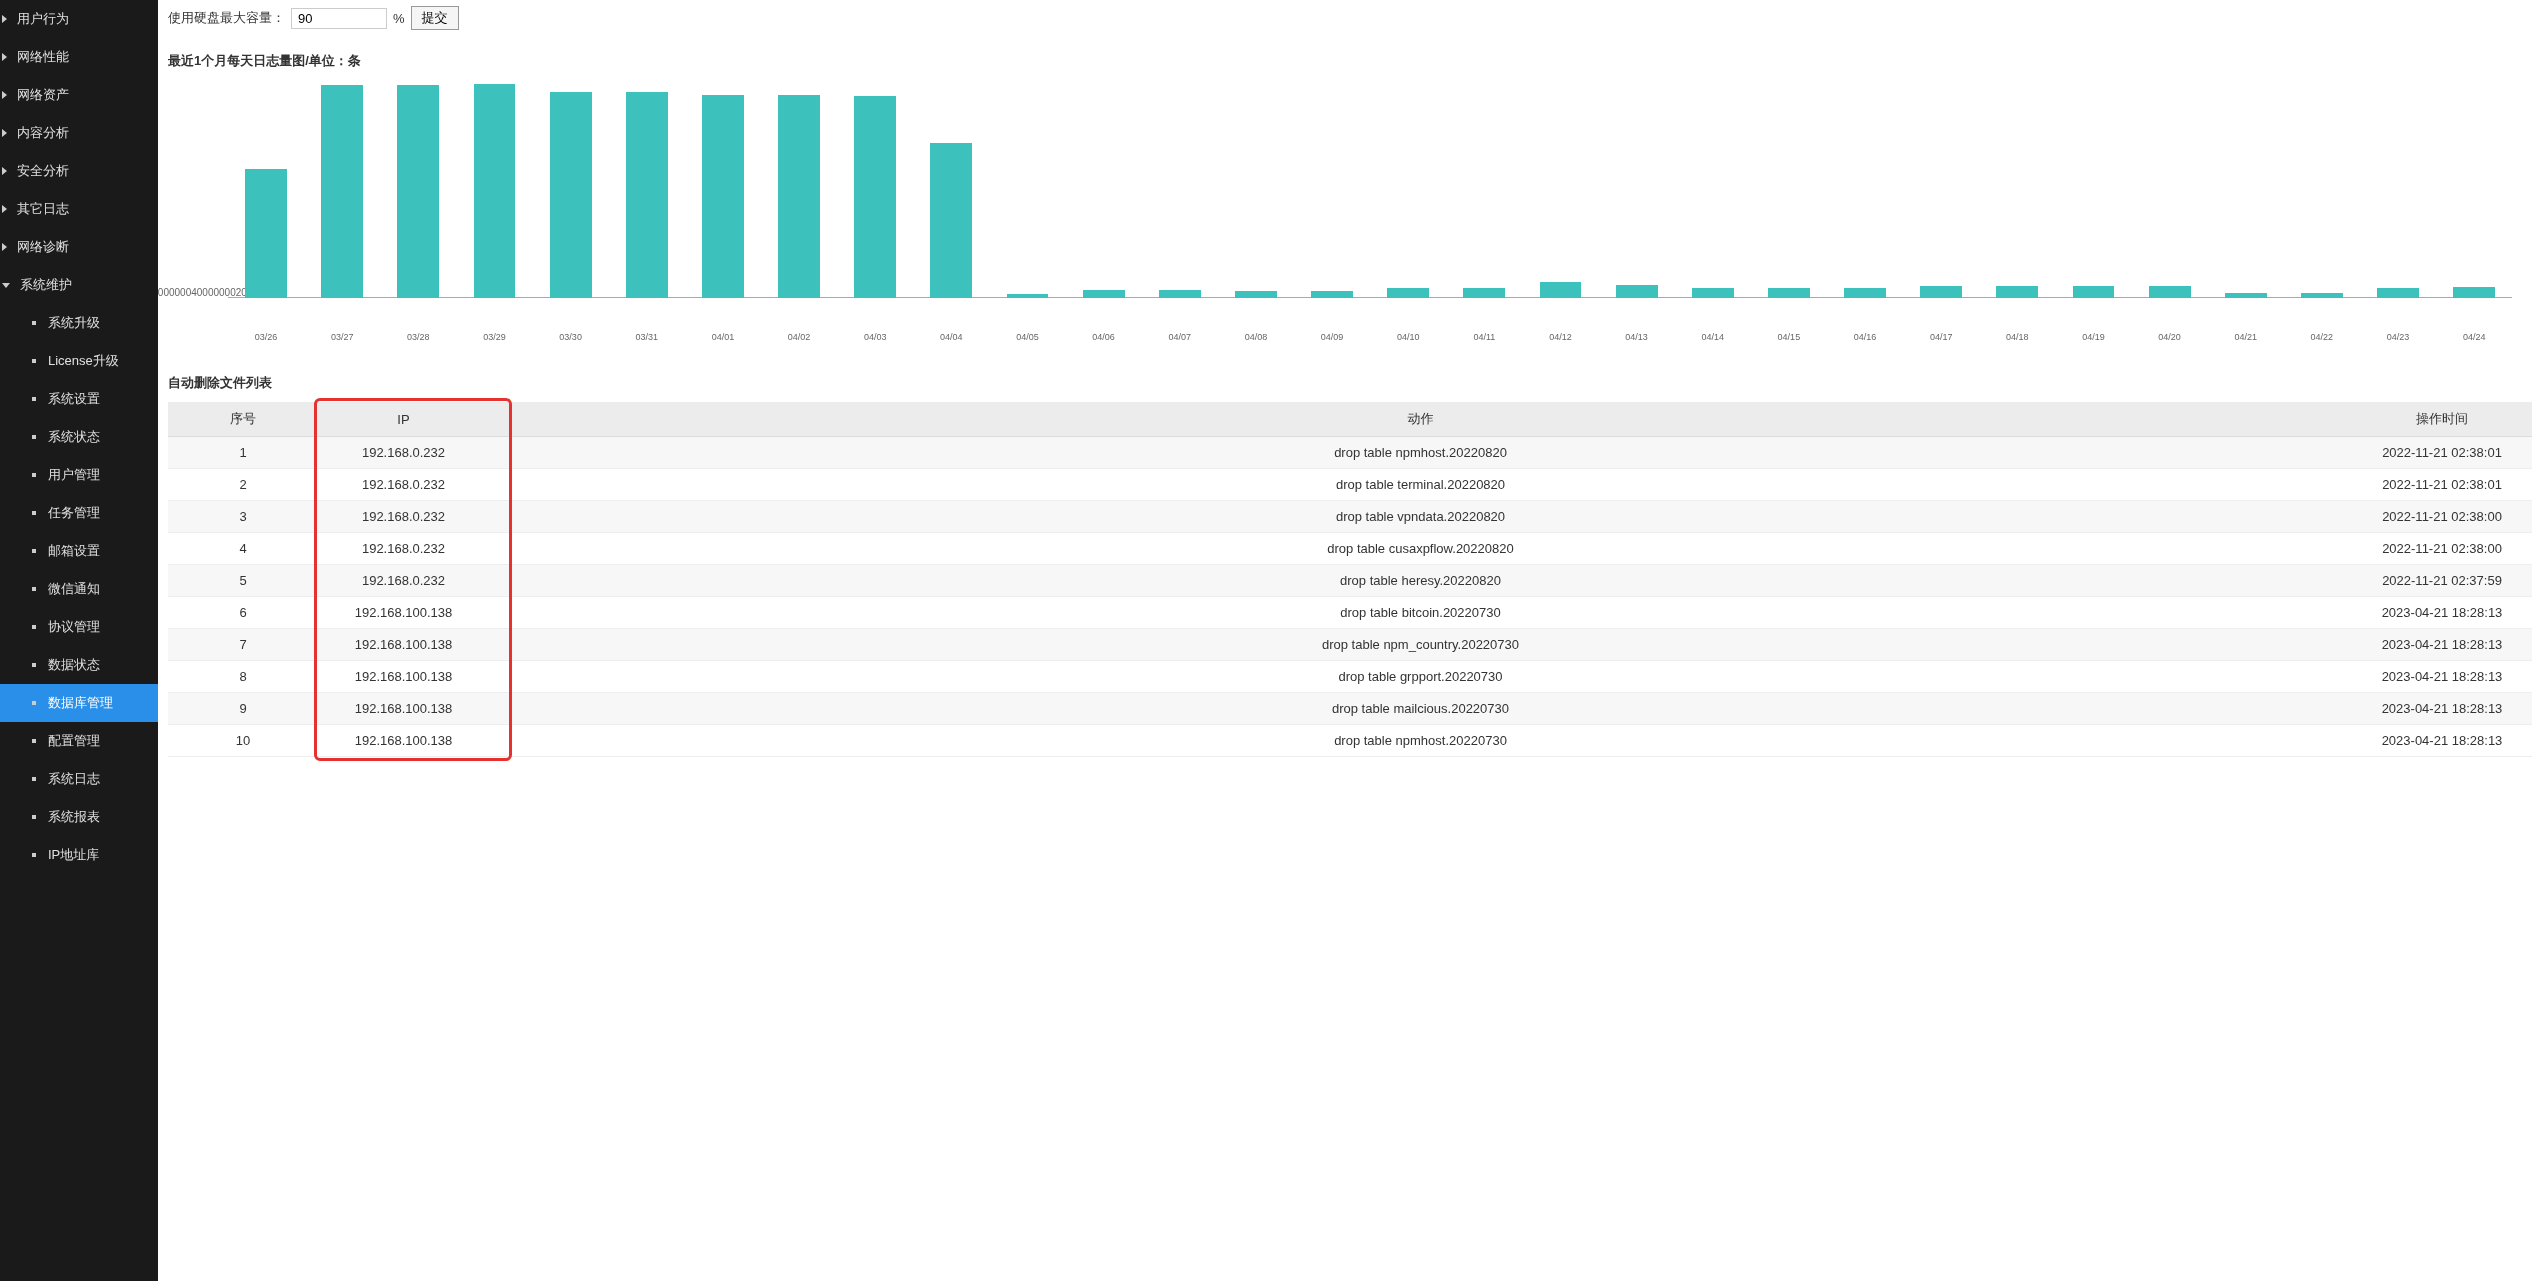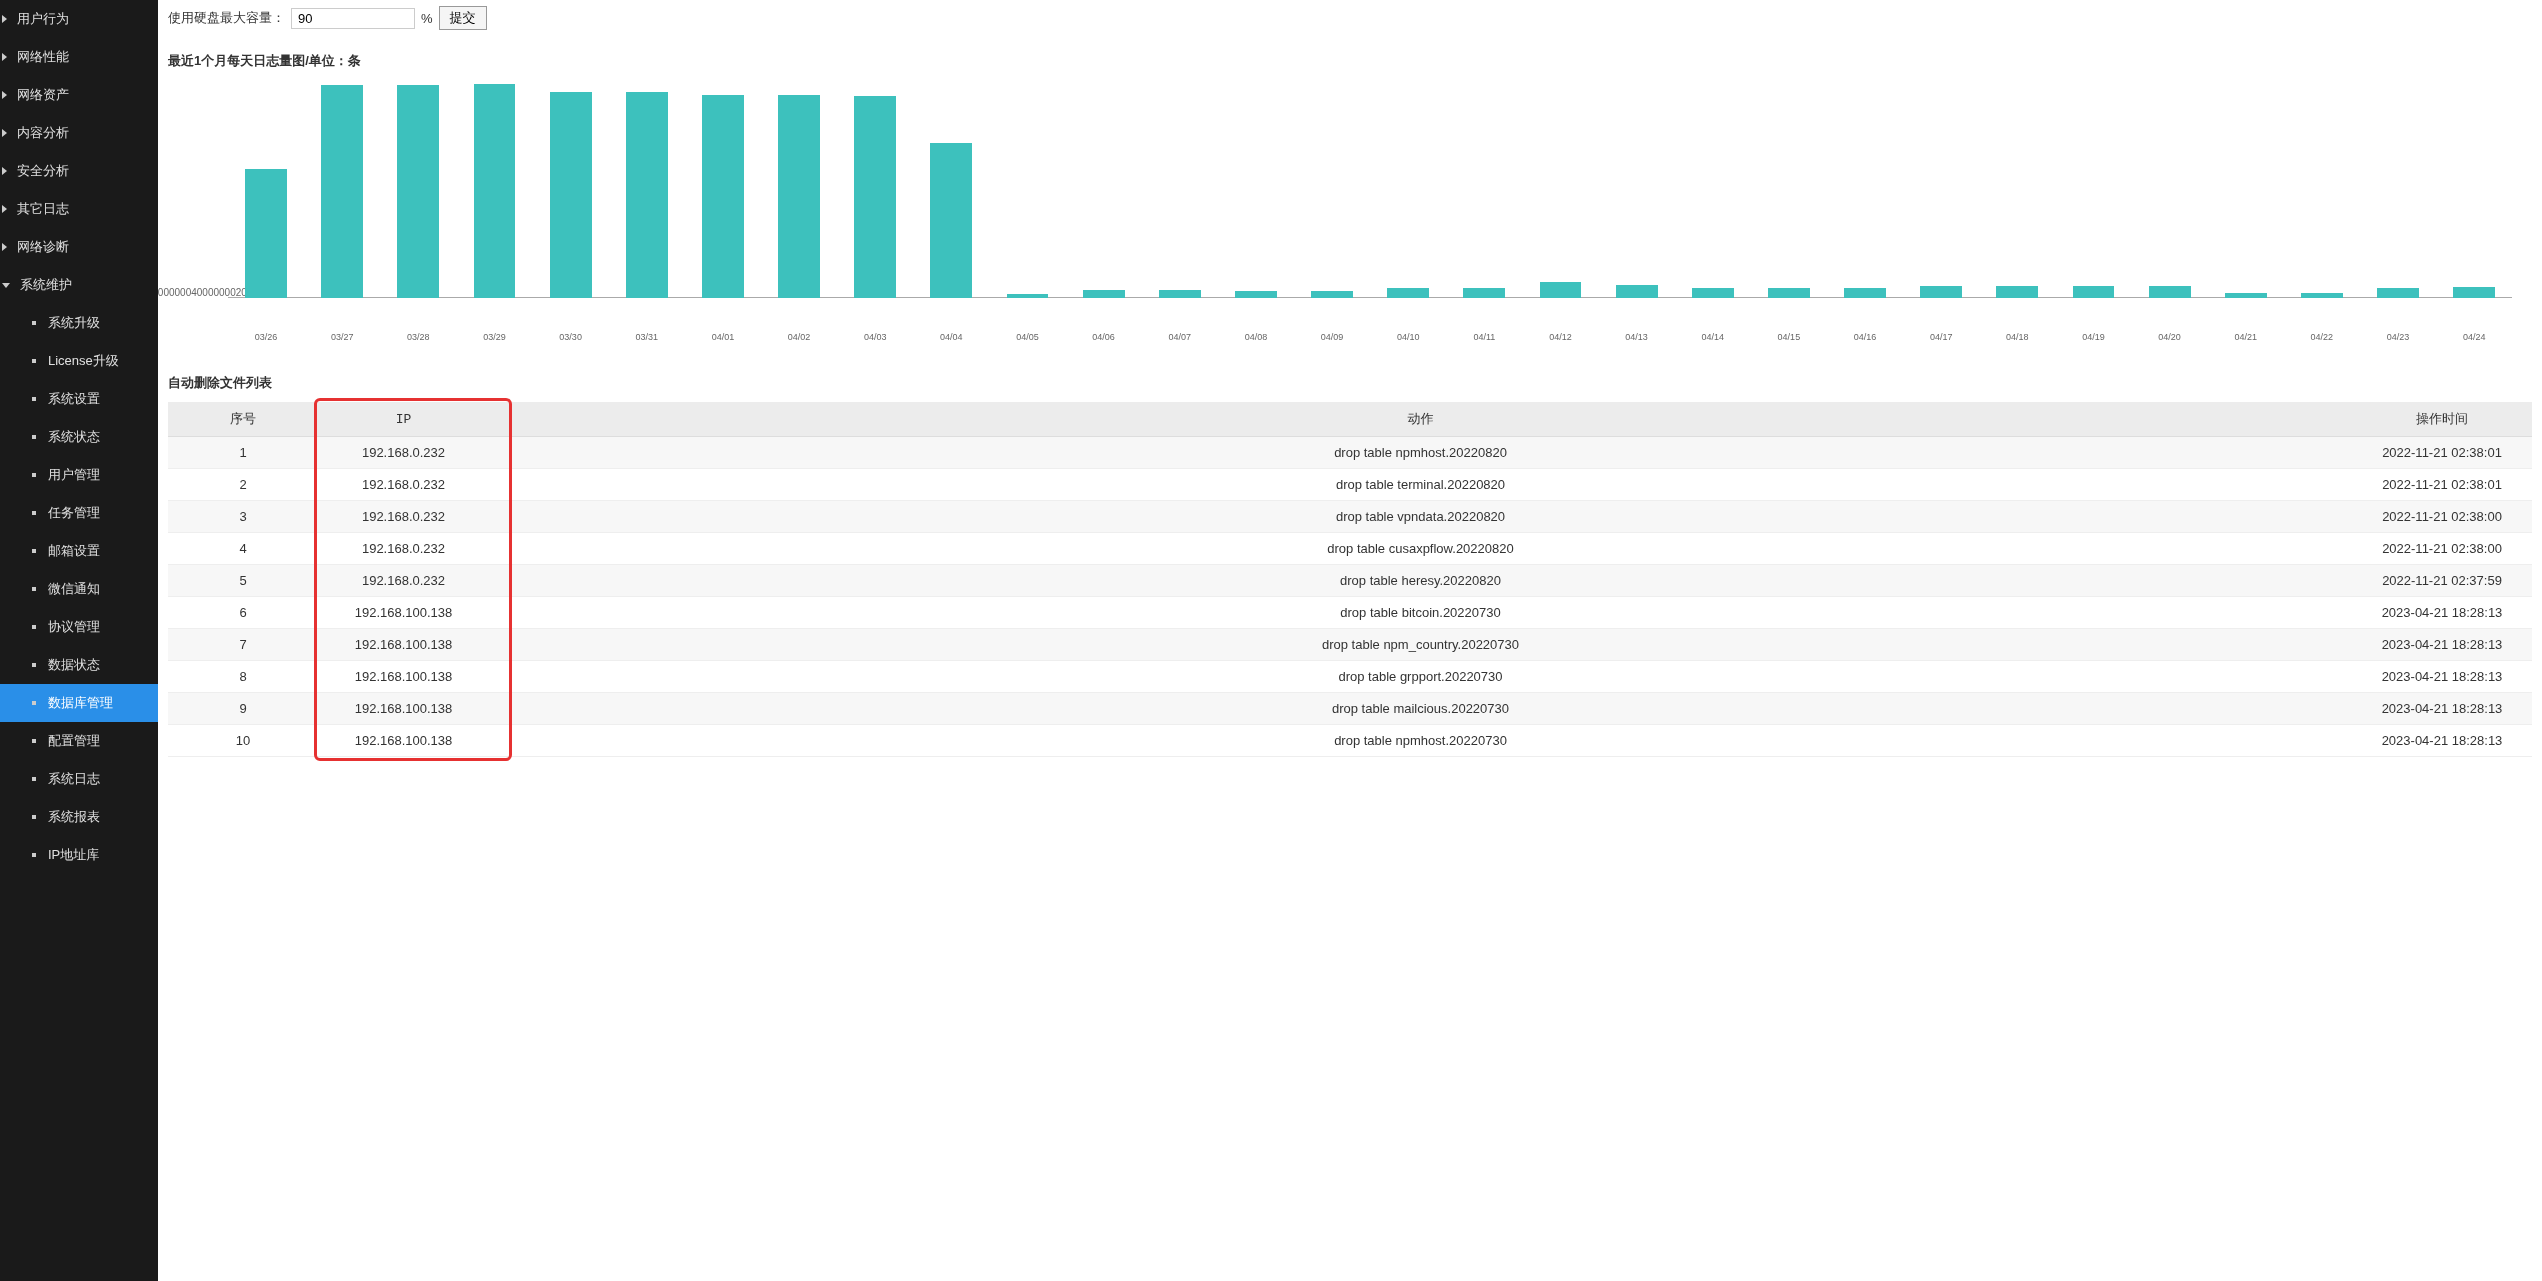"90" .disk-row input[type=text] { width: 124px -> 96px }
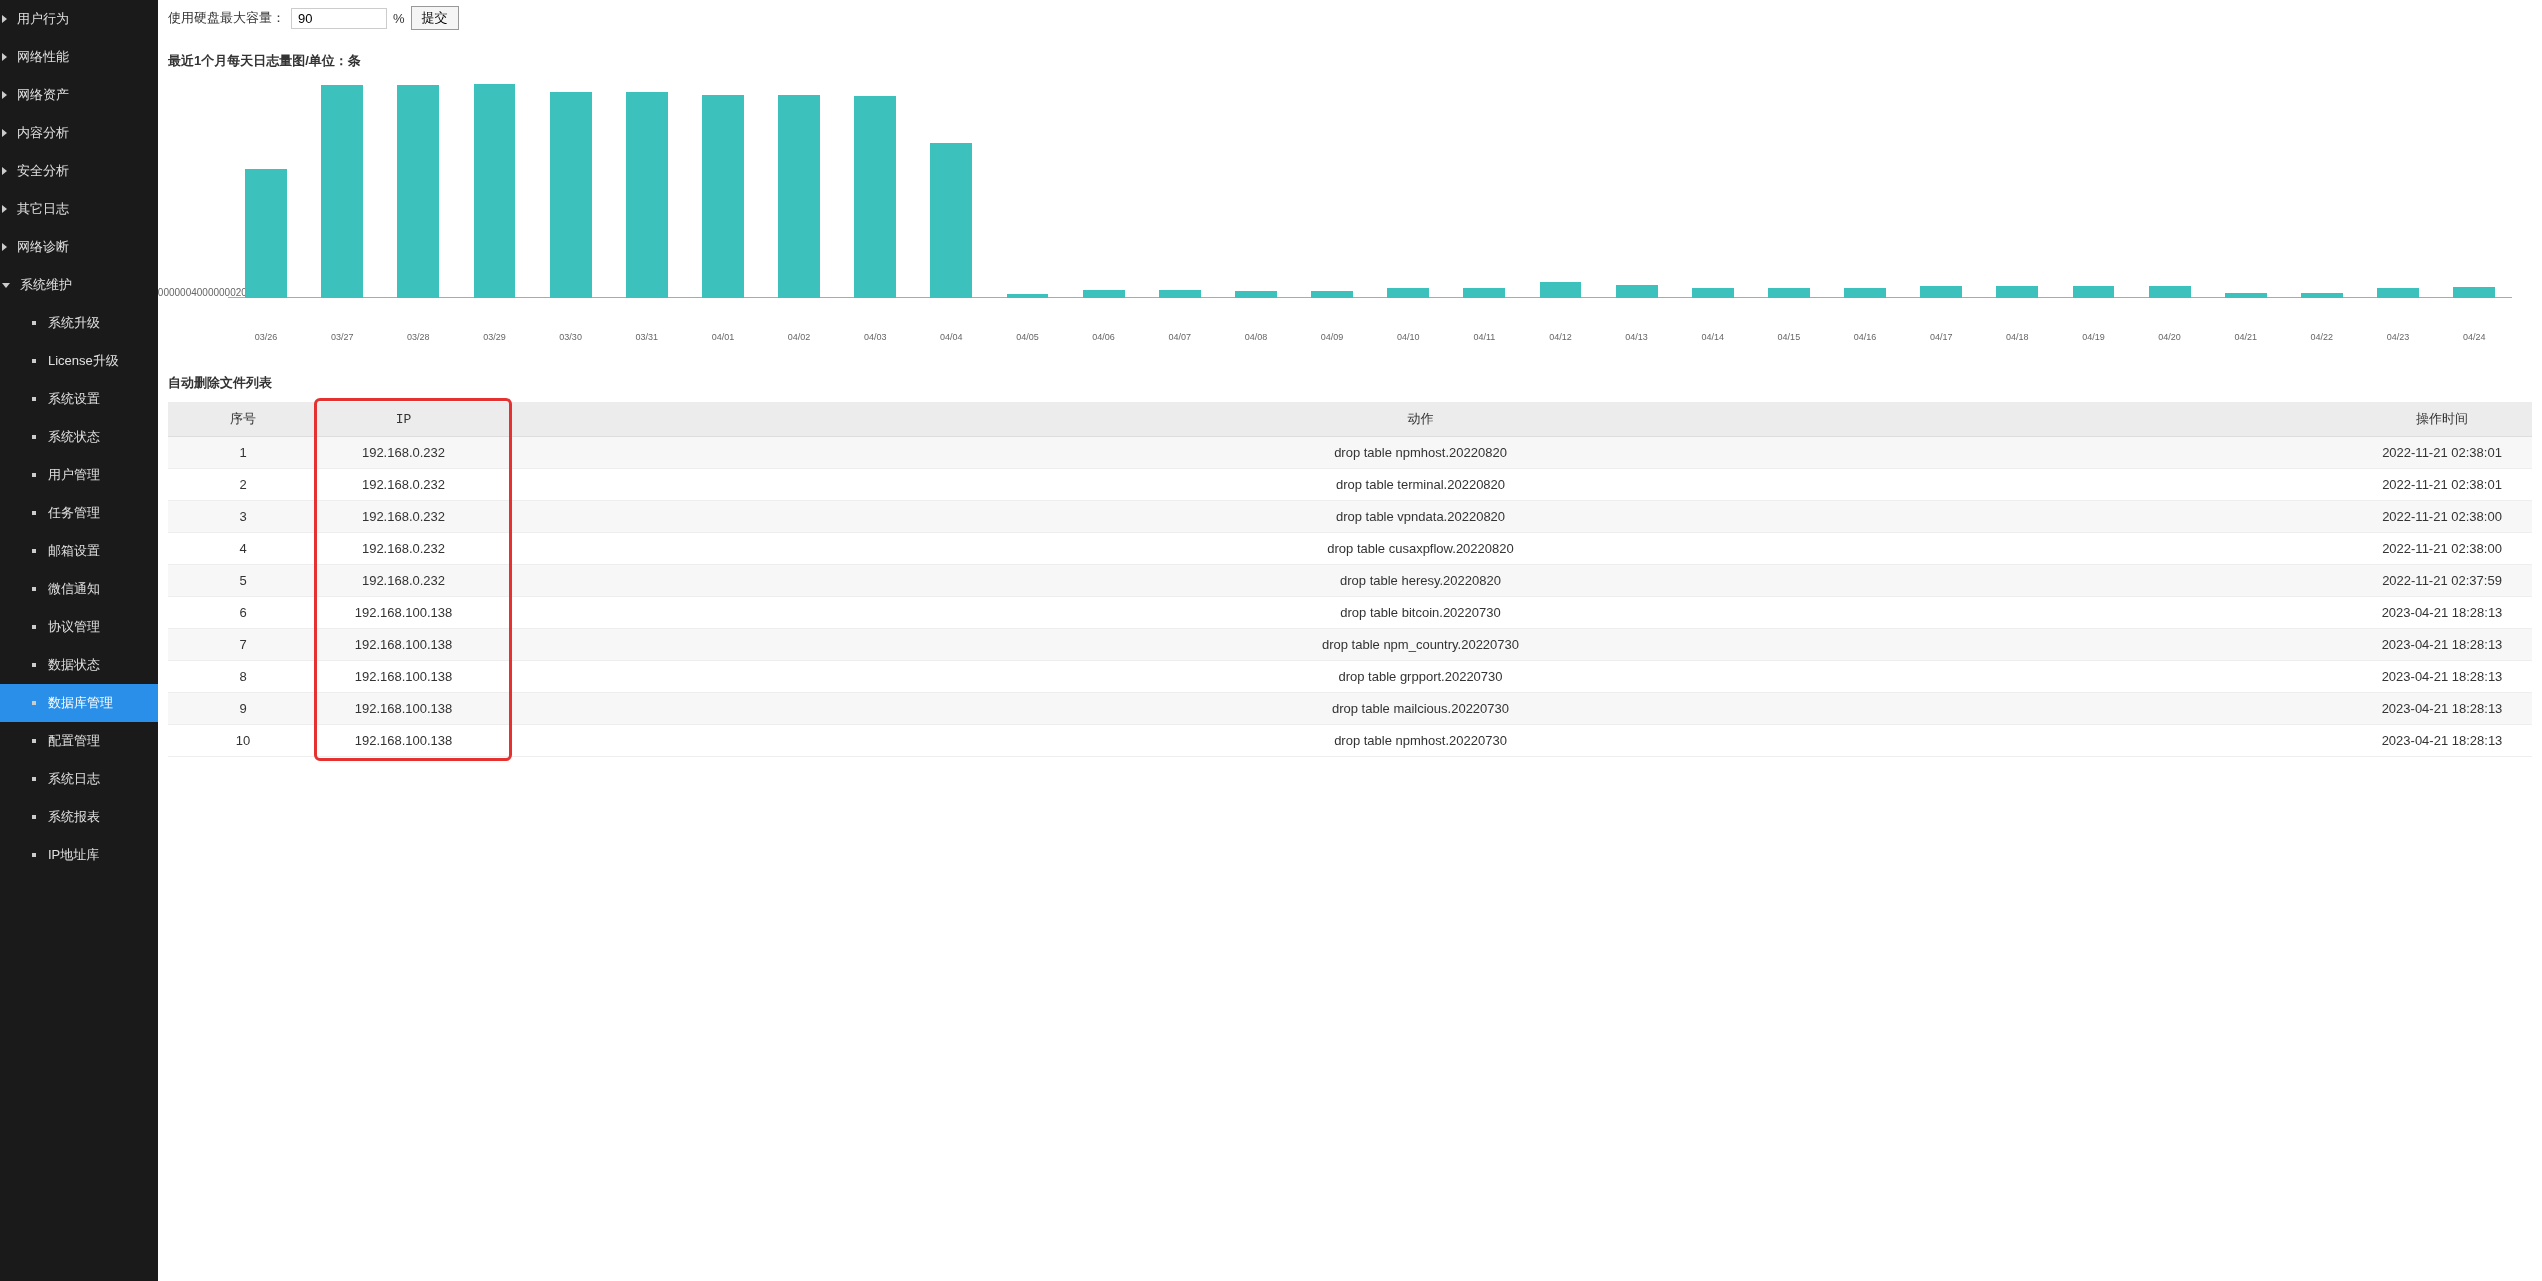"IP" .col-ip { font-family: Liberation Mono, monospace -> none }
